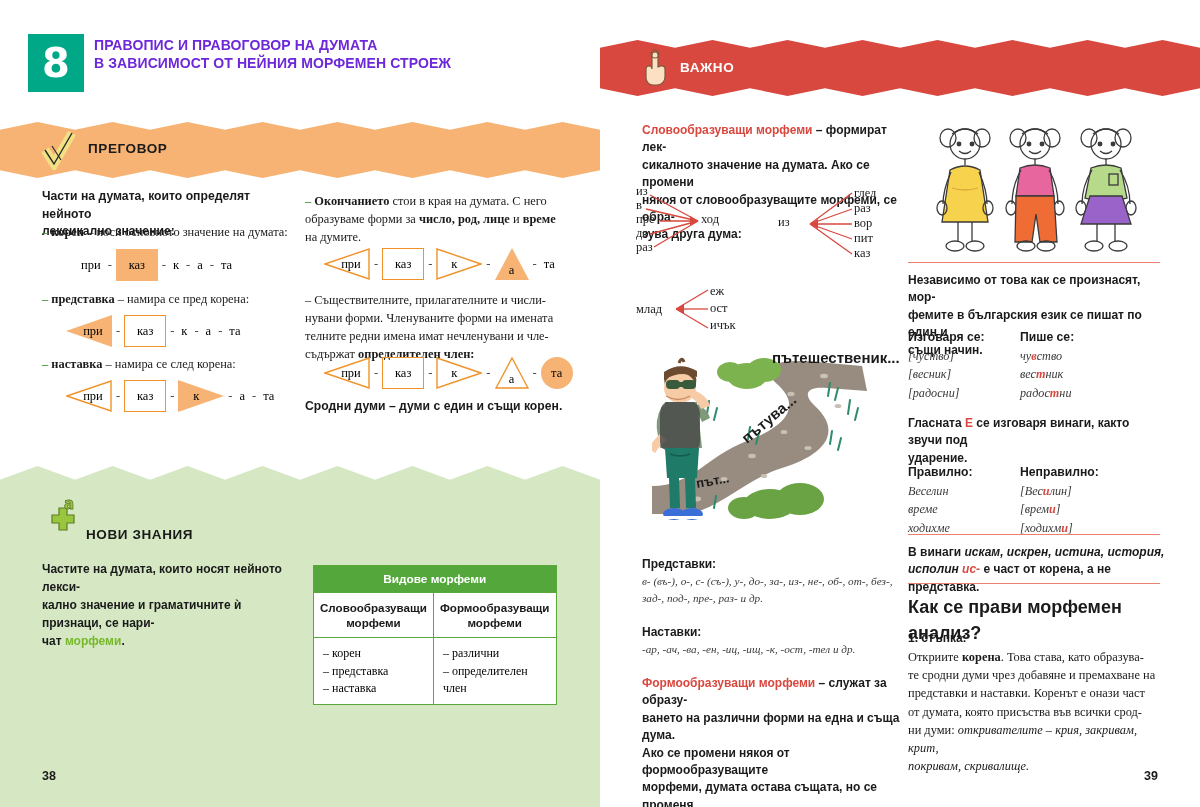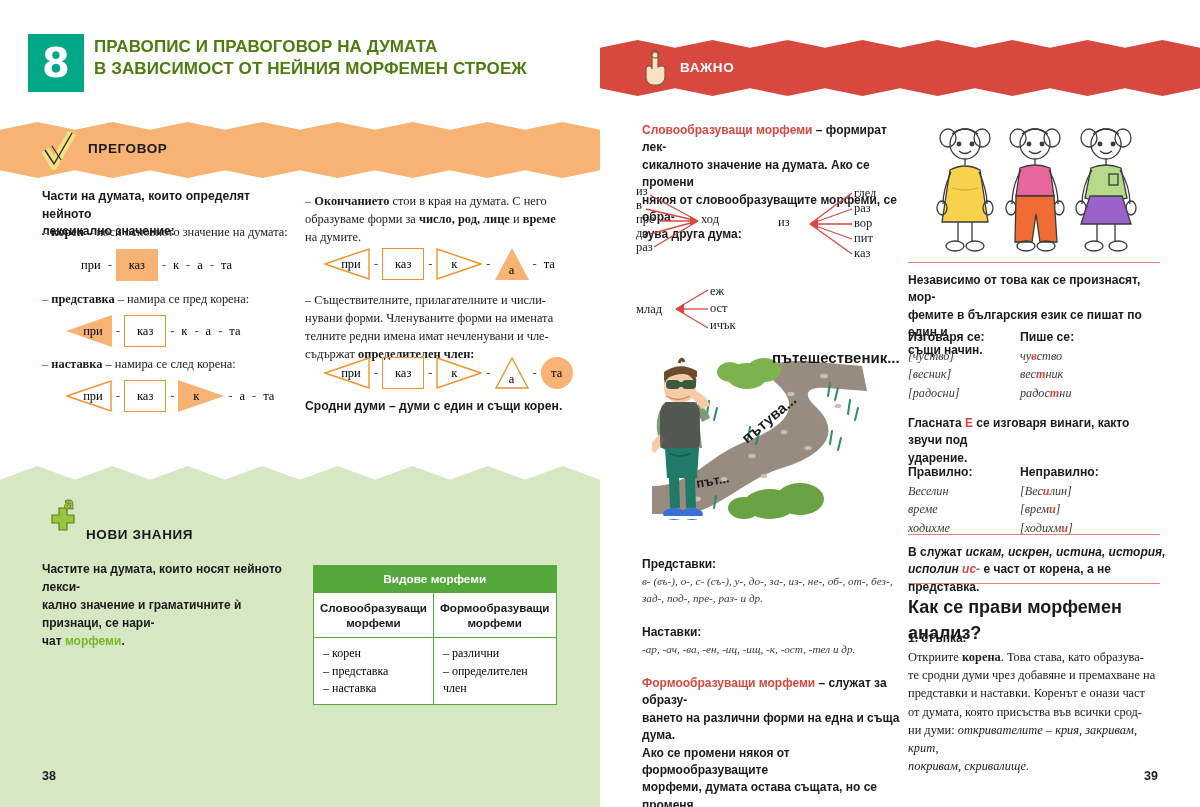"ПРАВОПИС И ПРАВОГОВОР НА ДУМАТА" .chapter-title { color: #4d7c0f -> #6d28d9; font-size: 17px -> 14px }
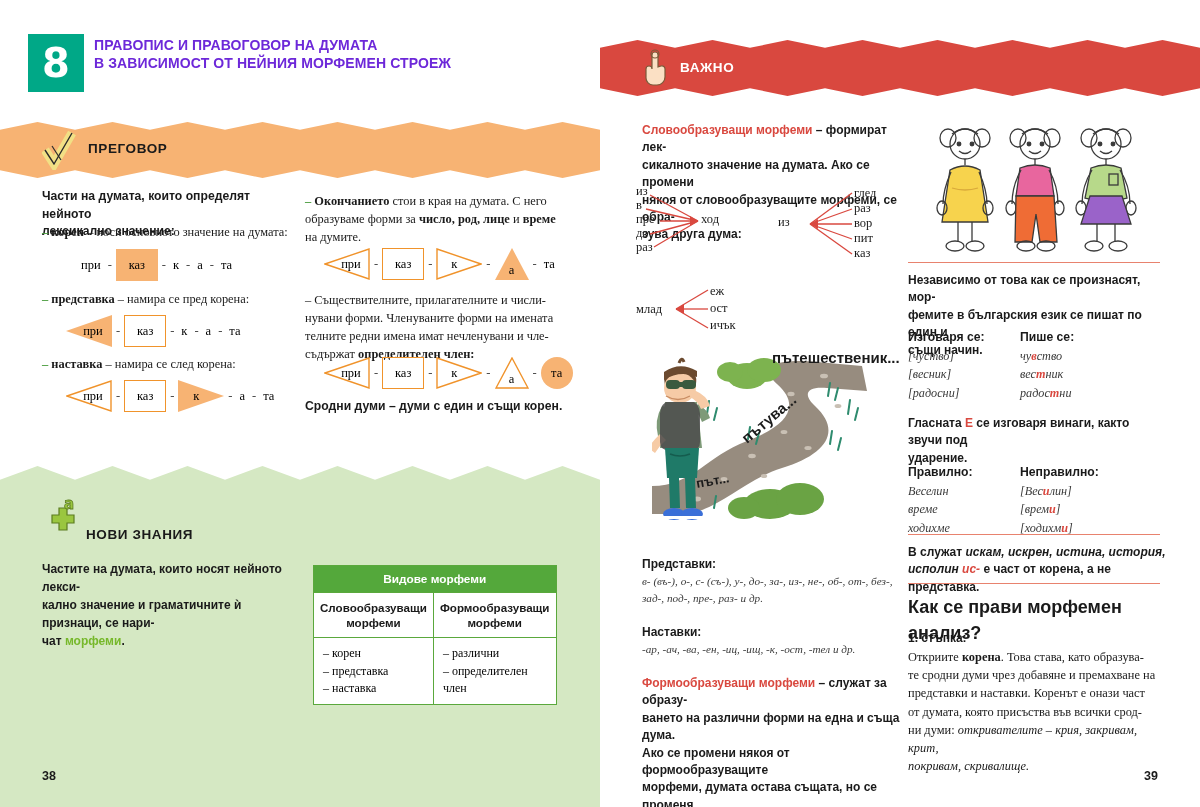"В служат" span { text: служат -> винаги }
